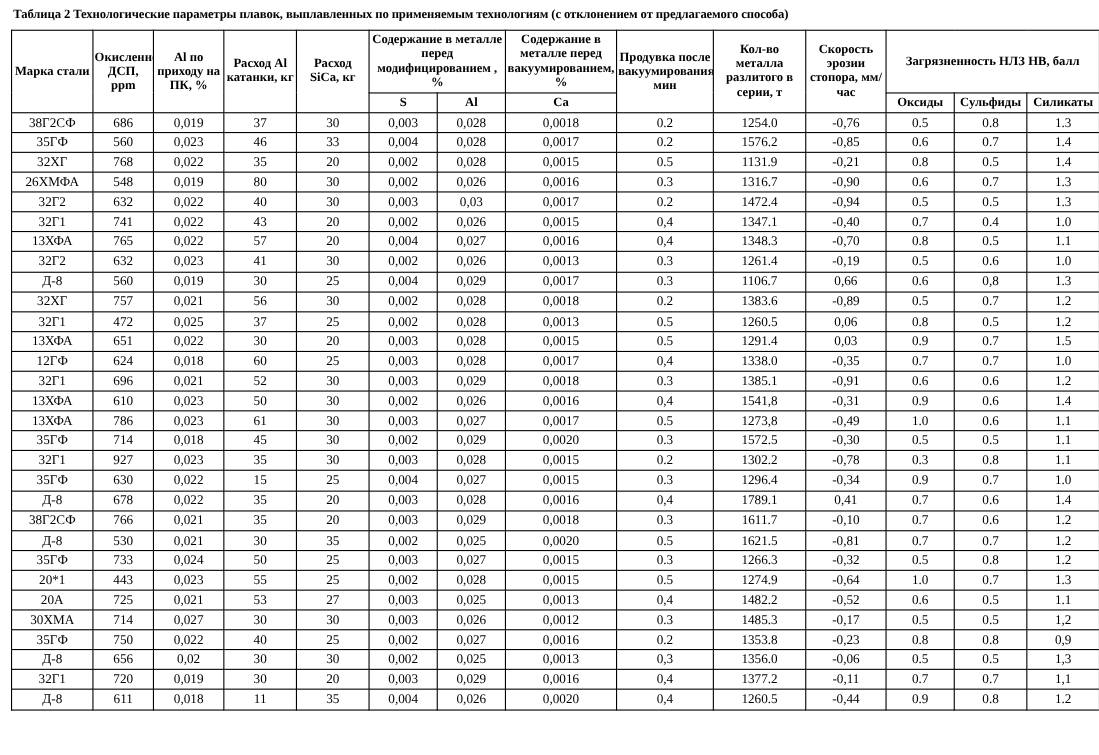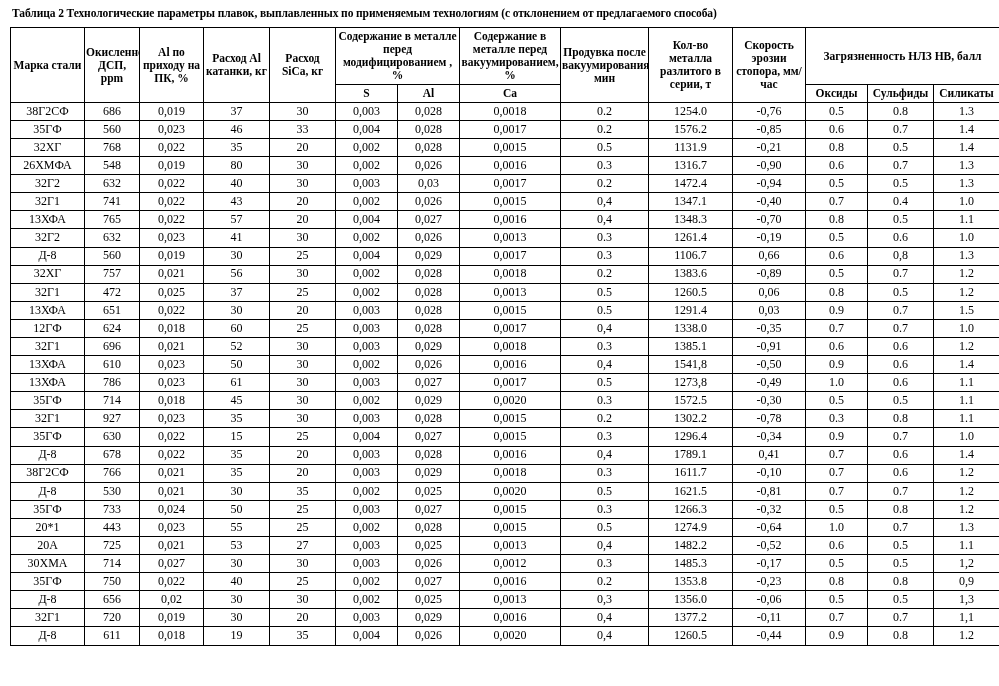"-0,50" td { text: -0,50 -> -0,31 }
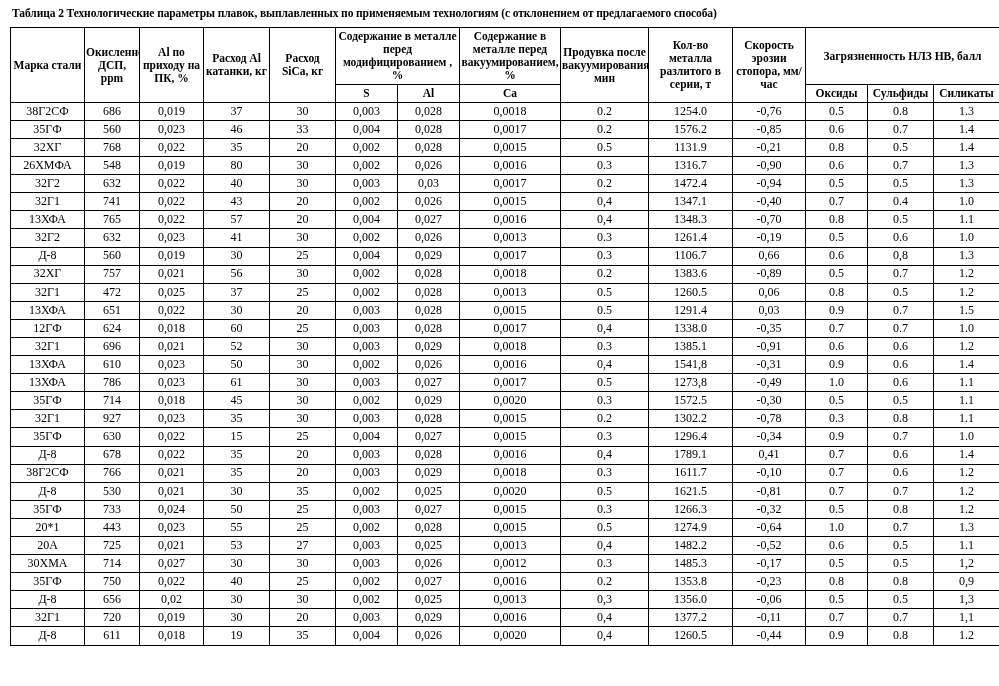"19" td { text: 19 -> 11 }
